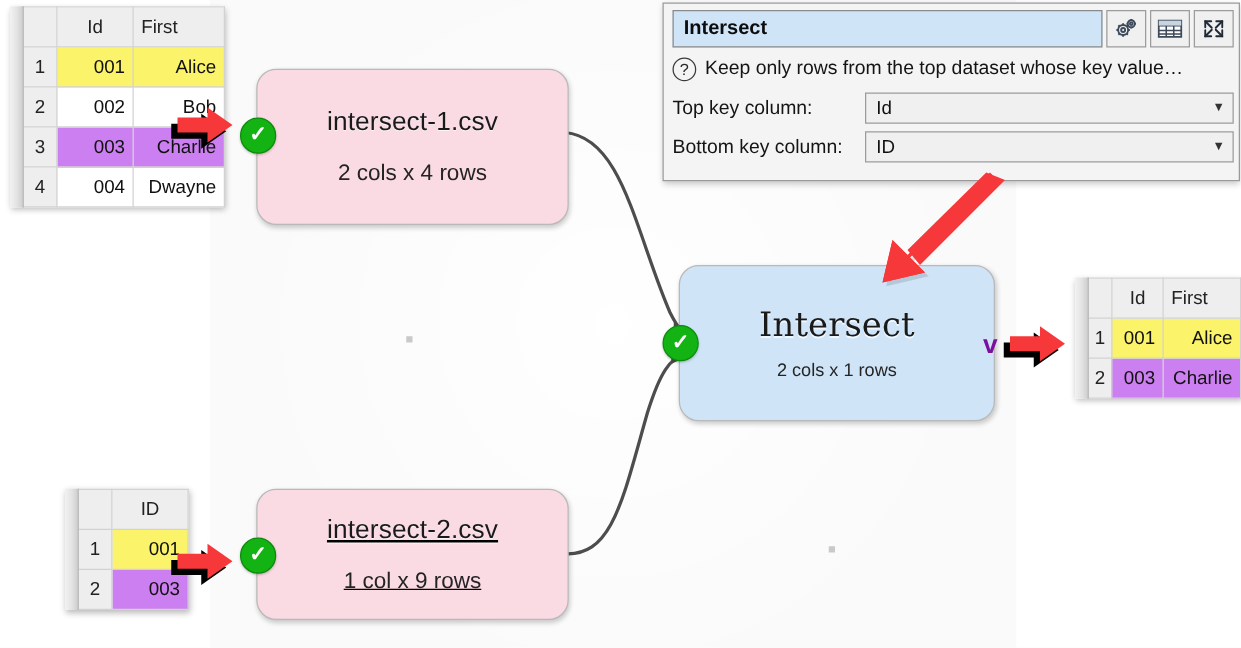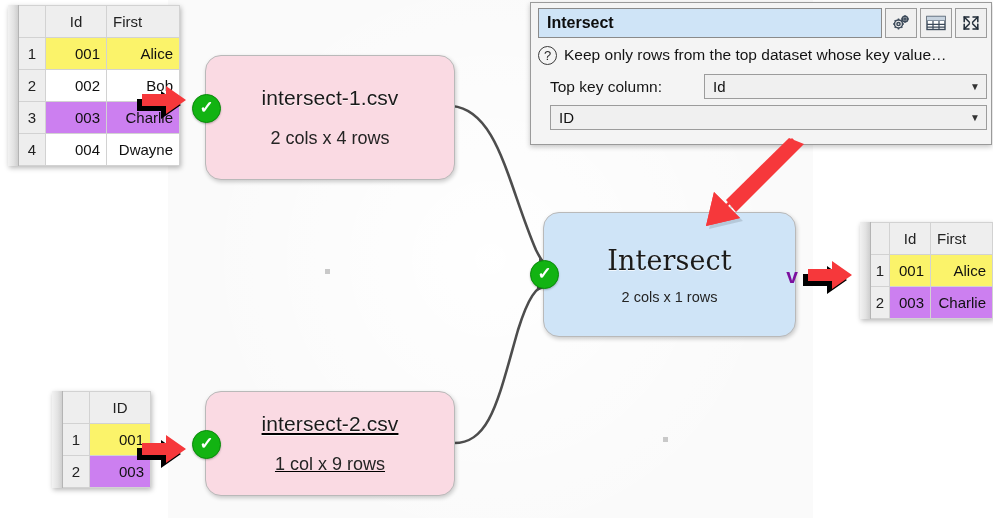"Top key column:" .fieldrow { margin-left: 12px -> none }
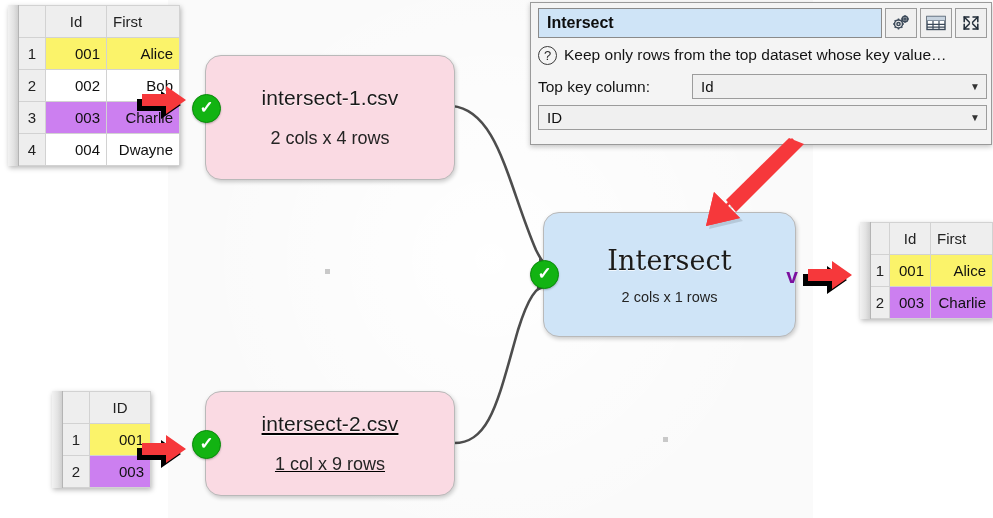"Bottom key column:" div.flabel { html: none -> <div>Bottom key column:</div> }
